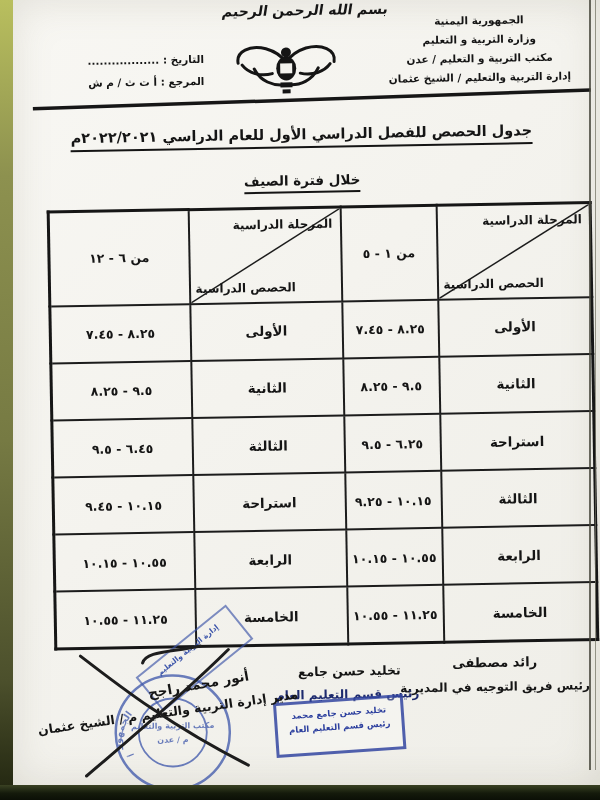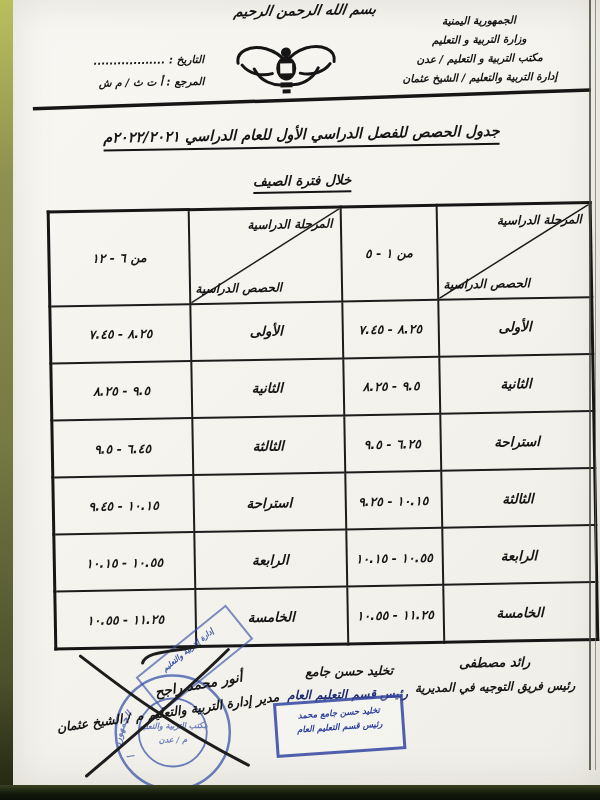"الجمهورية اليمنية" .photo { font-style: italic -> none }
